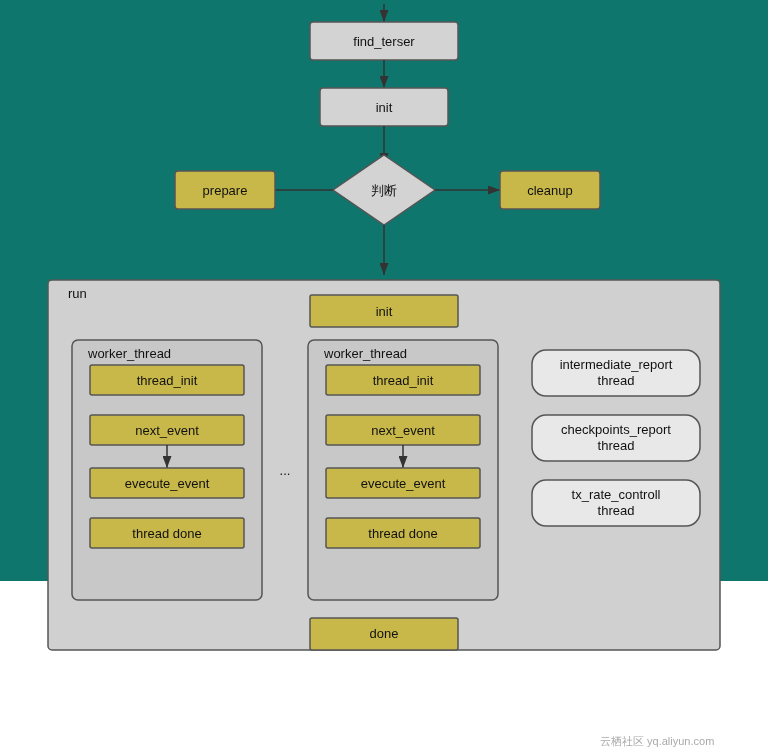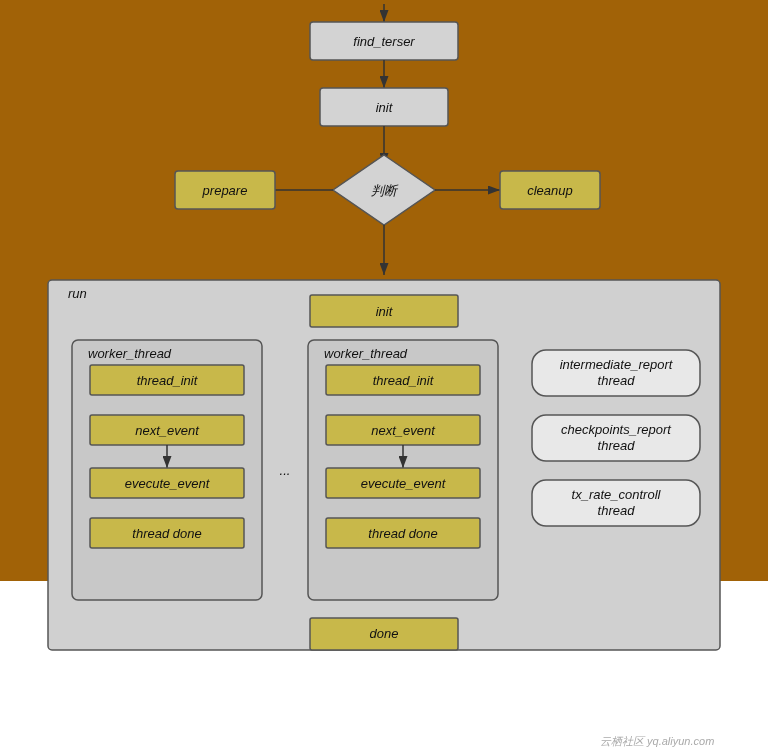"find_terser" .diagram-container { background: #a16207 -> #0f766e; font-style: italic -> none }
